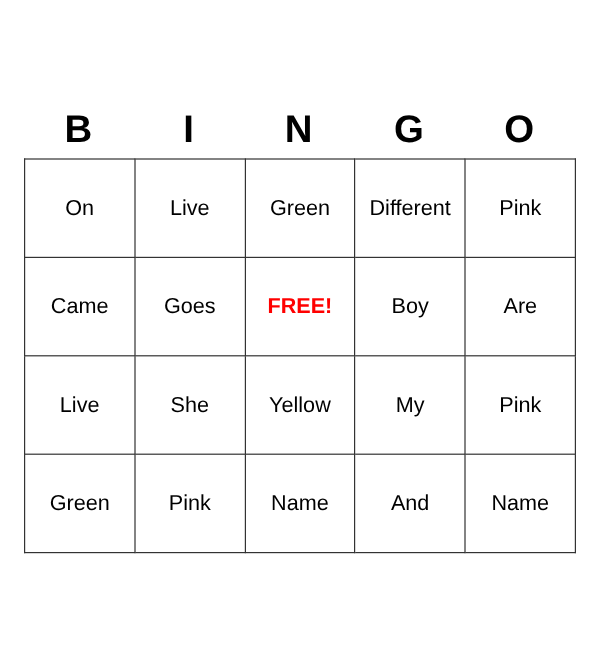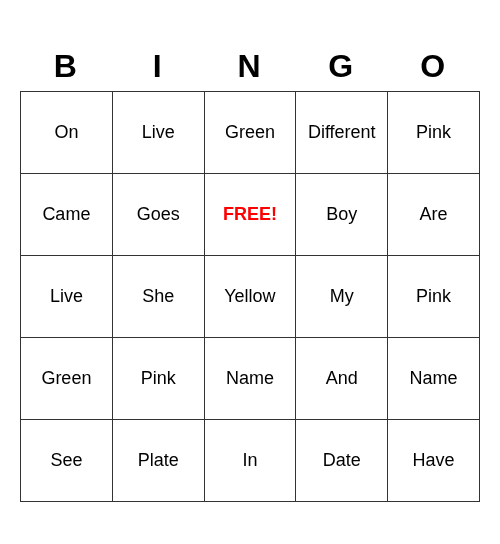"See" tr { html: <tr> <td>See</td> <td>Plate</td> <td>In</td> <td>Date</td> <td>Have</td> </tr> -> none }
